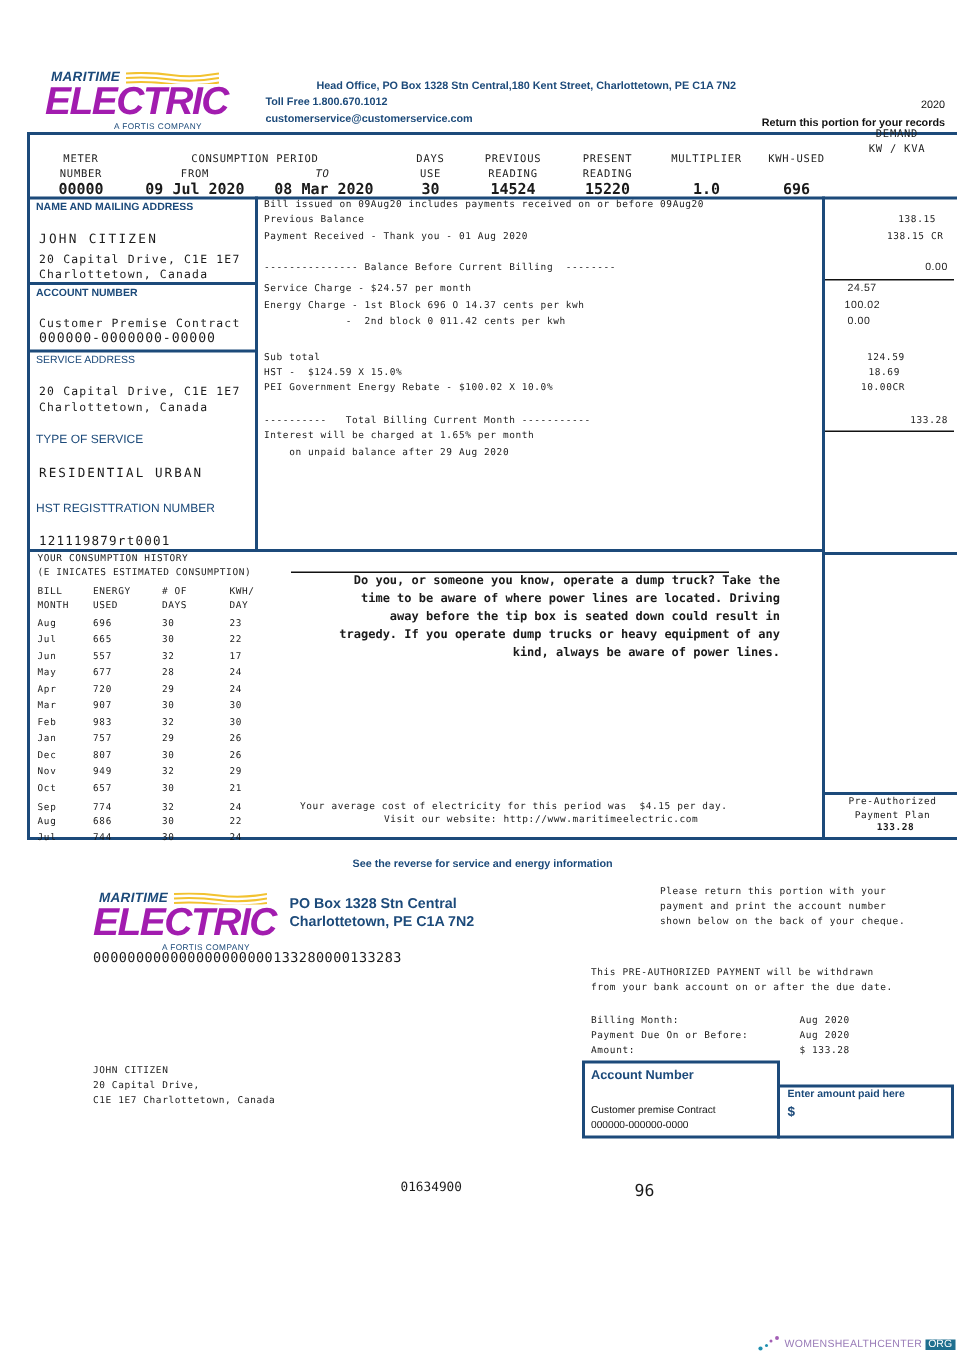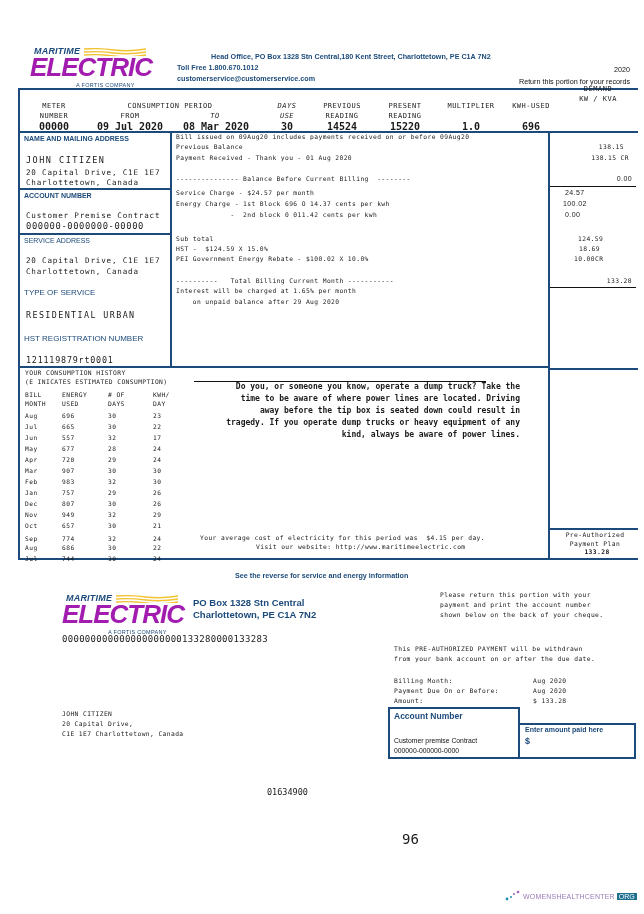"Return this portion for your" div.abs { font-weight: normal -> bold }
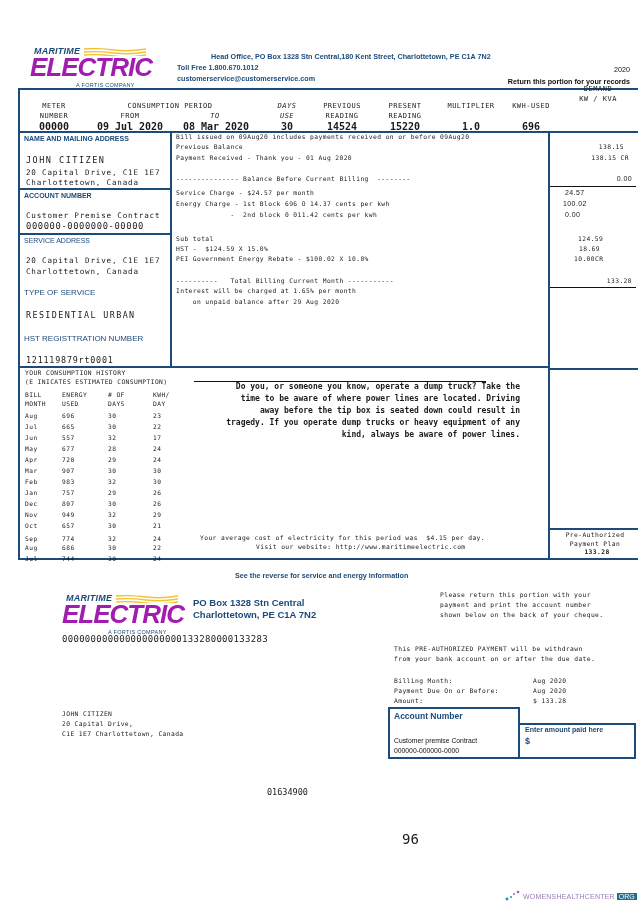"DAYS" div.abs { font-style: italic -> none }
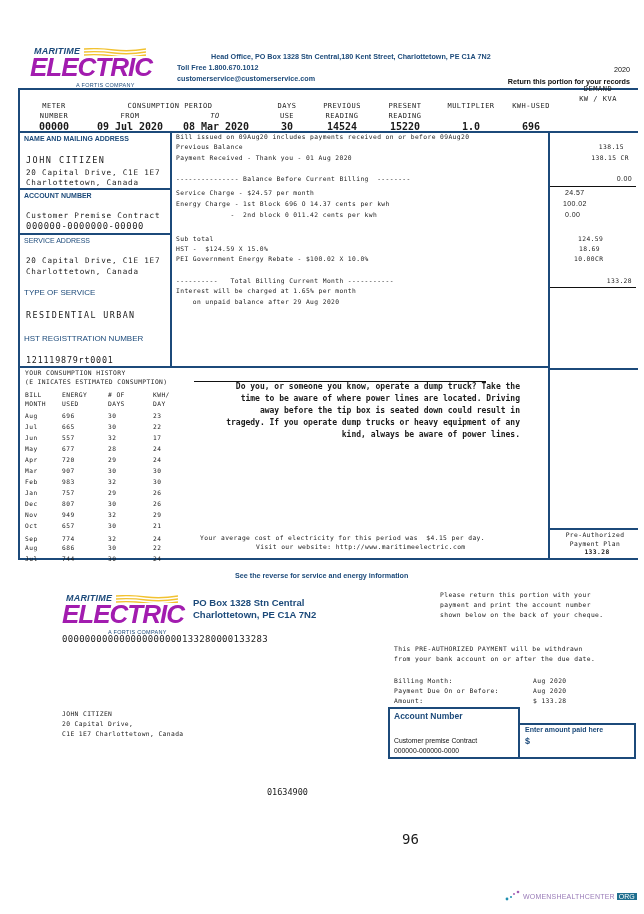"96" div.abs { font-size: 14px -> 11px; left: 402px -> 423px; margin-top: 44px -> none }
